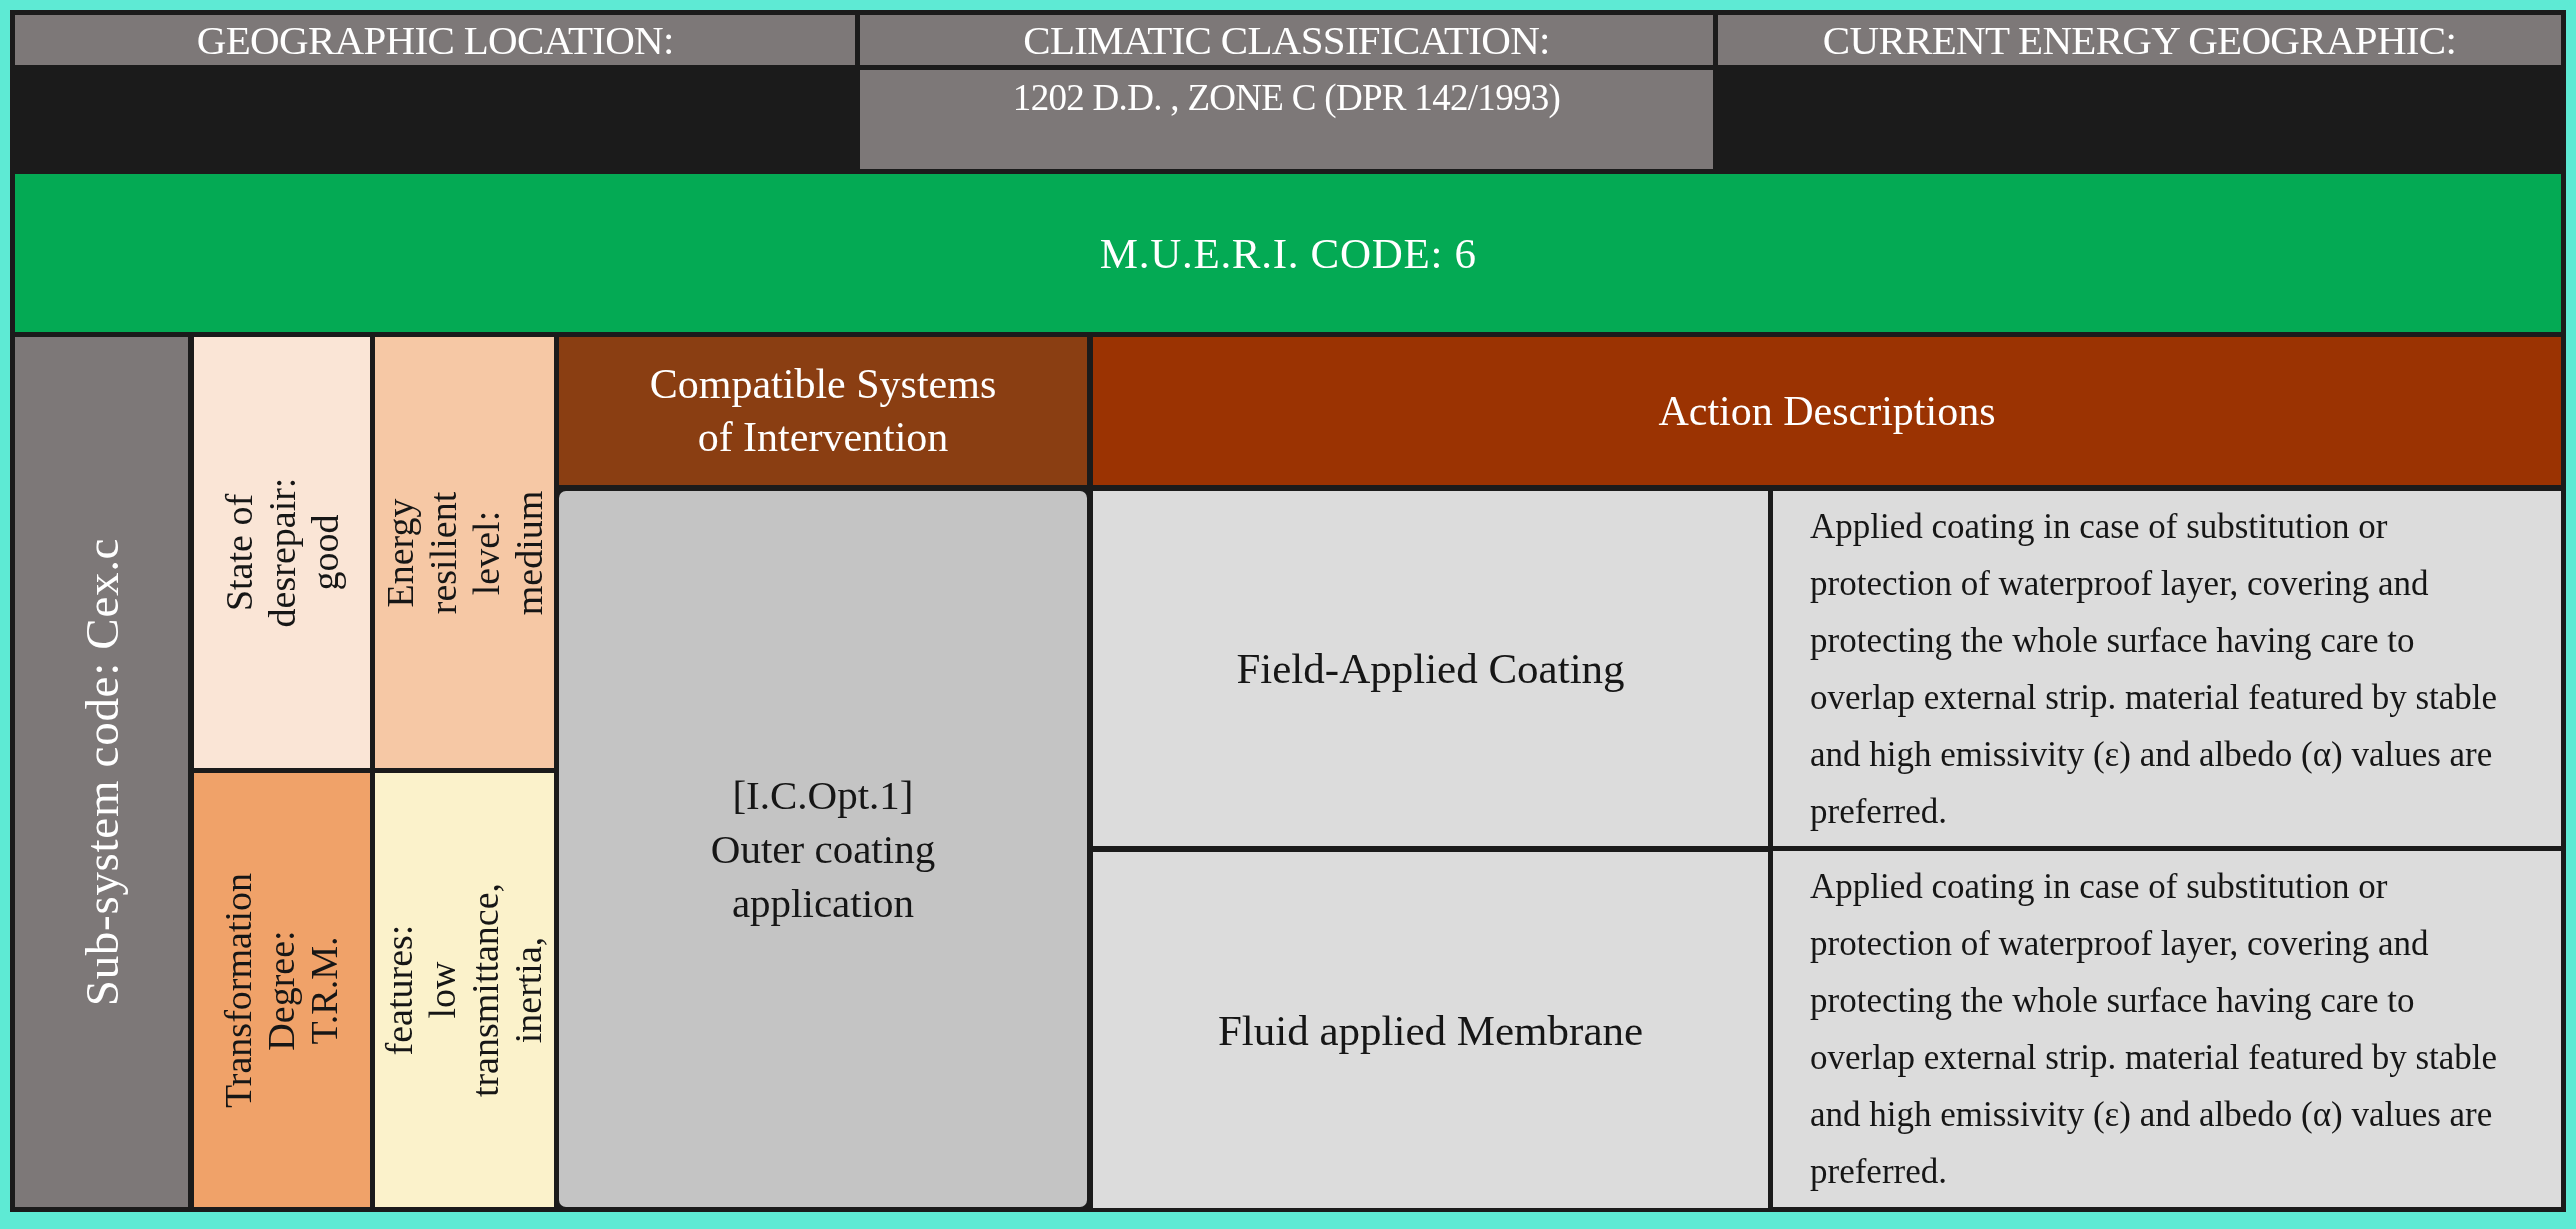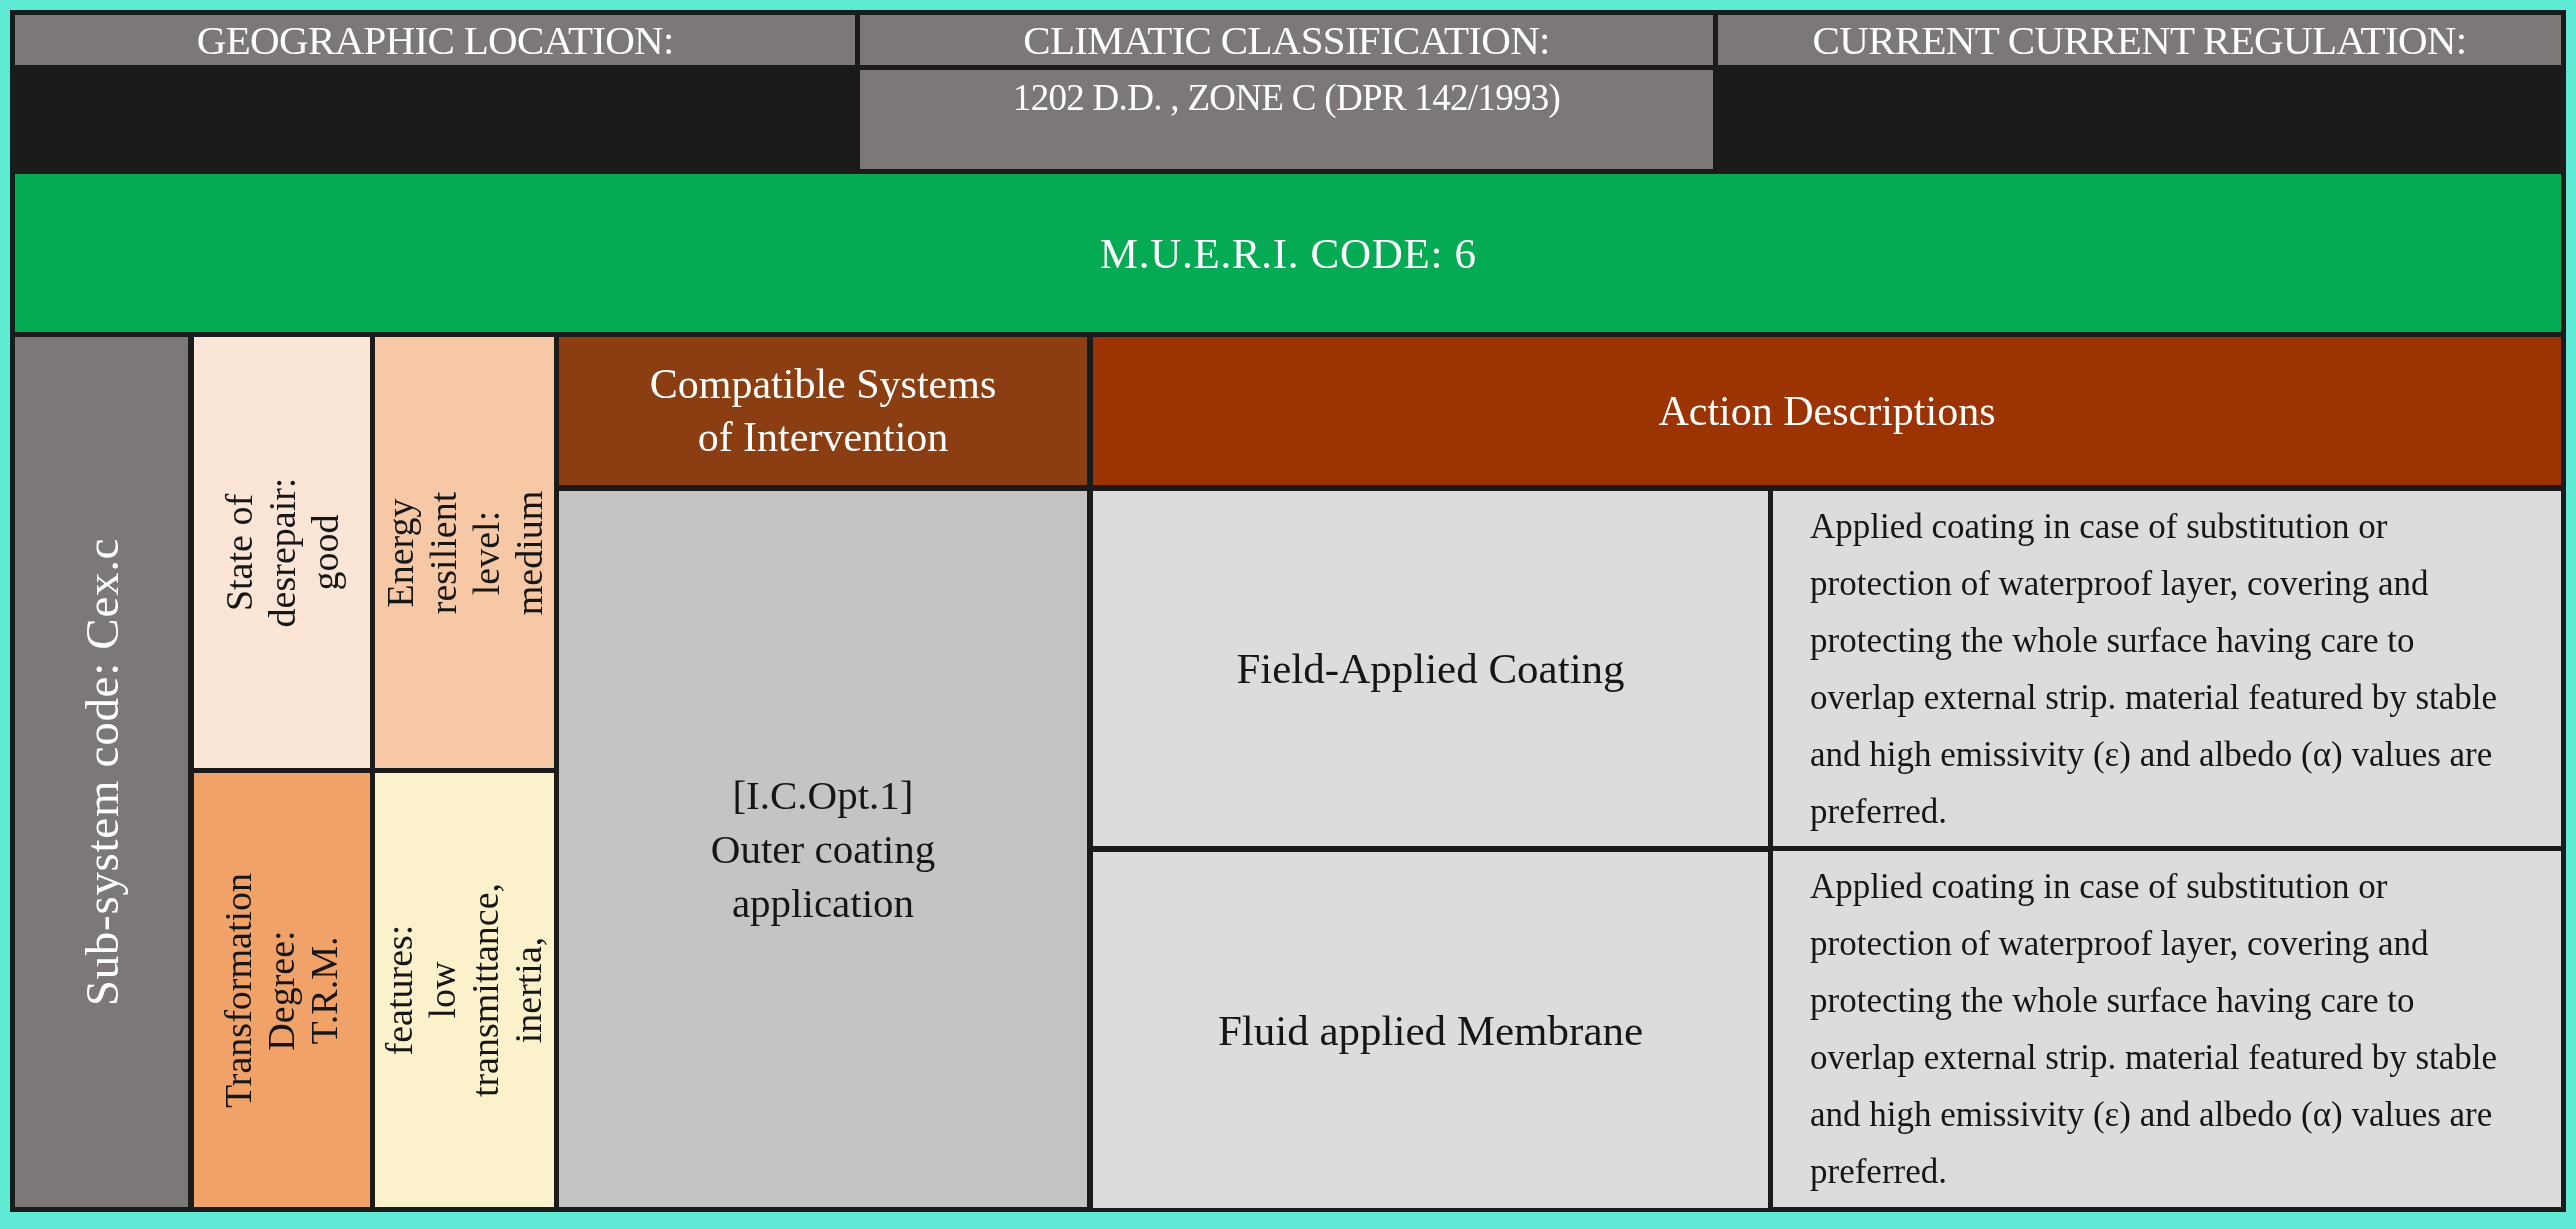"CURRENT CURRENT REGULATION:" div.cell { text: CURRENT REGULATION -> ENERGY GEOGRAPHIC }
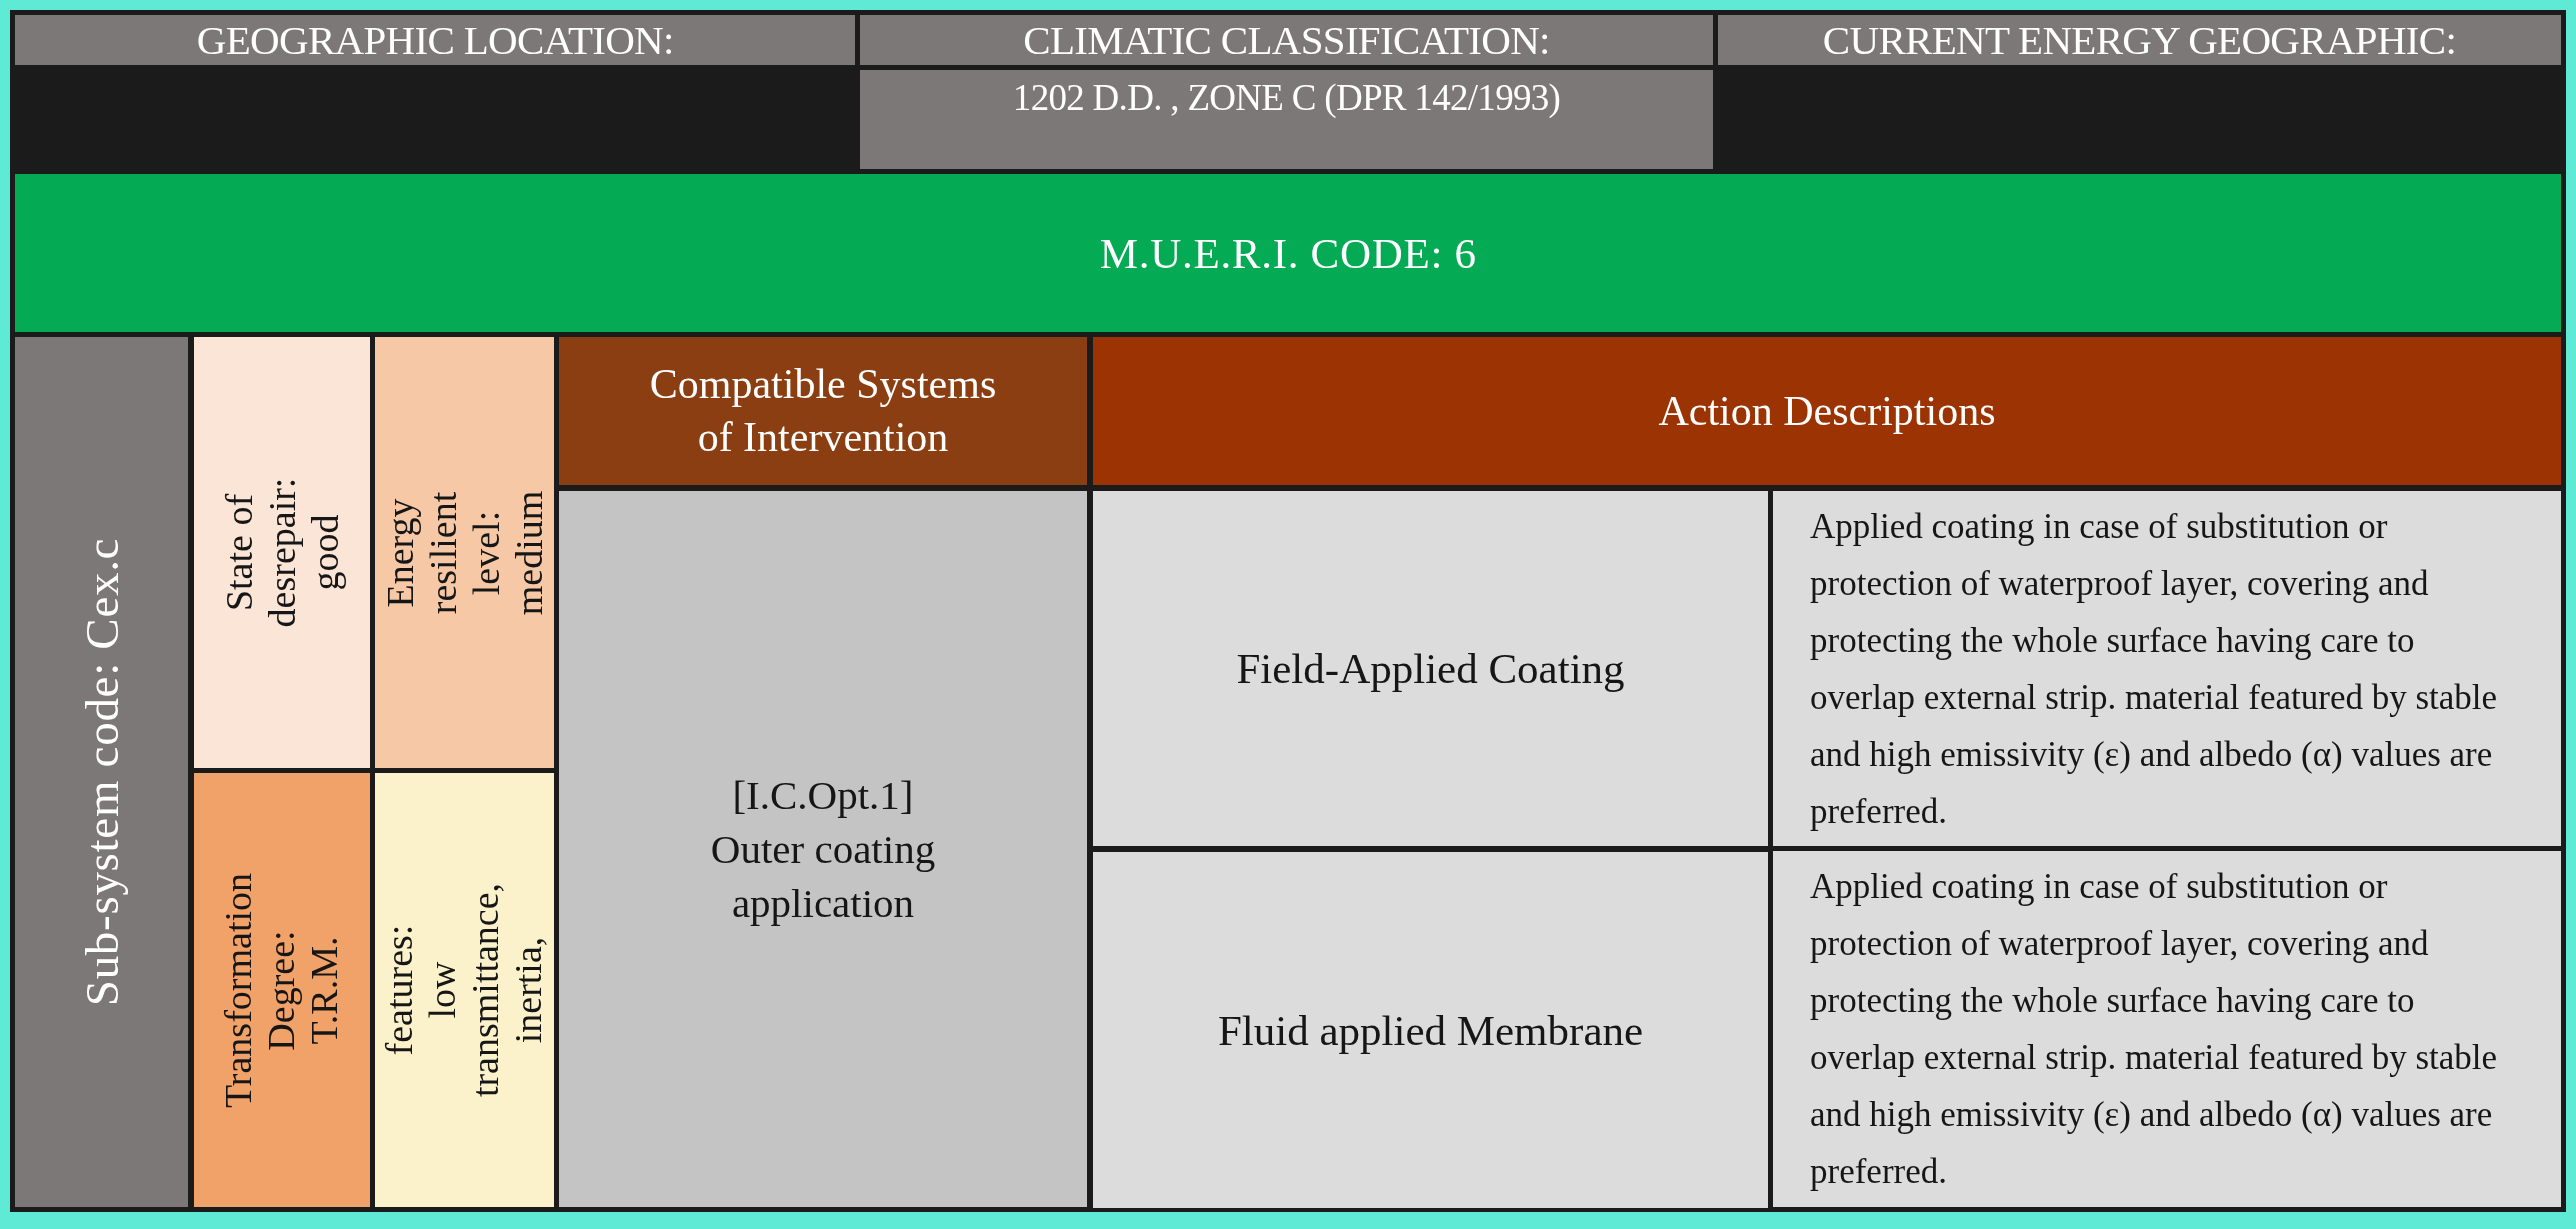"[I.C.Opt.1]" div.cell { border-radius: none -> 7px }
